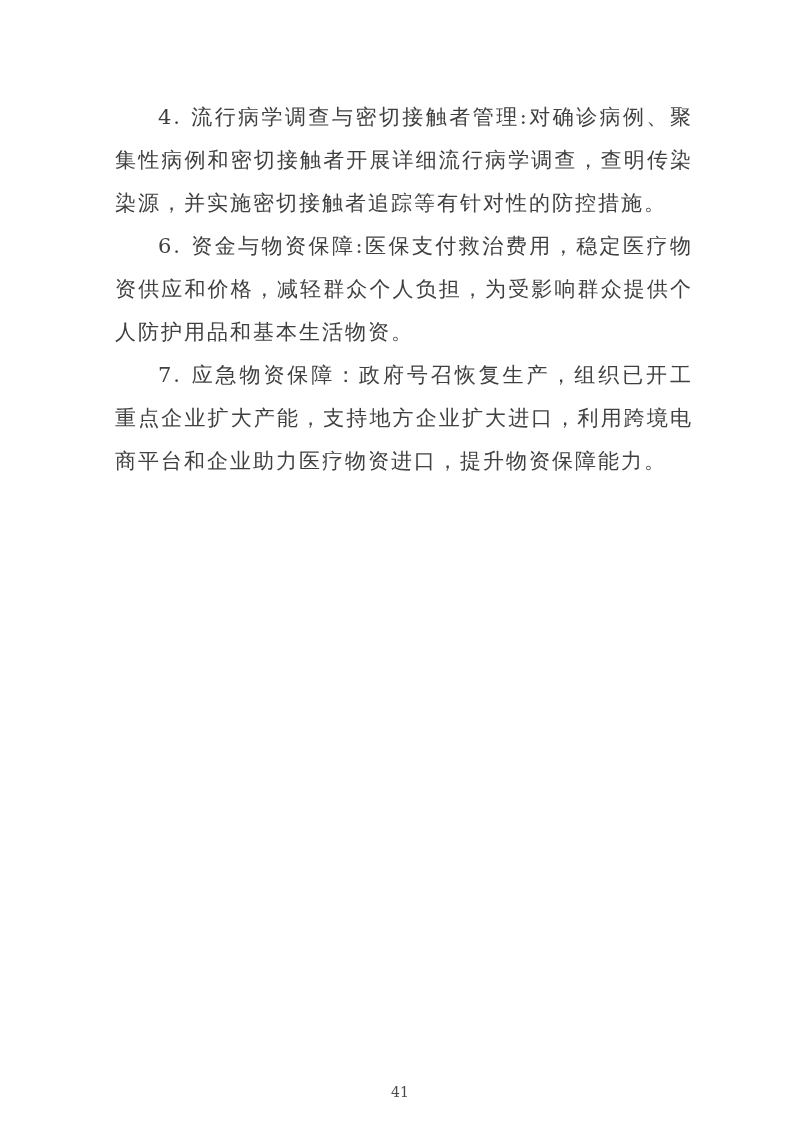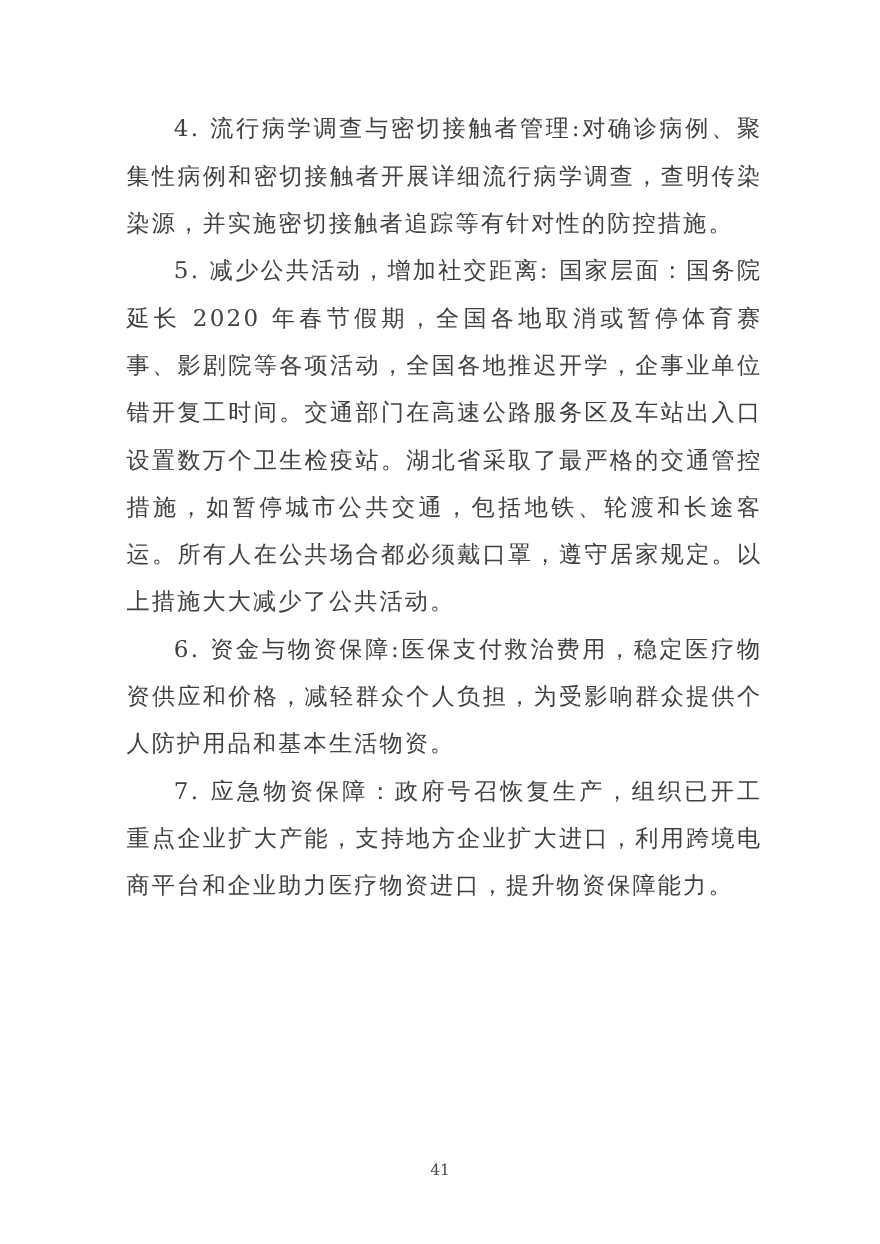"5. 减少公共活动，增加社交距离: 国家层面：国务院延长 2020" p.para { html: <p>5. 减少公共活动，增加社交距离: 国家层面：国务院延长 2020 年春节假期，全国各地取消或暂停体育赛事、影剧院等各项活动，全国各地推迟开学，企事业单位错开复工时间。交通部门在高速公路服务区及车站出入口设置数万个卫生检疫站。湖北省采取了最严格的交通管控措施，如暂停城市公共交通，包括地铁、轮渡和长途客运。所有人在公共场合都必须戴口罩，遵守居家规定。以上措施大大减少了公共活动。</p> -> none }
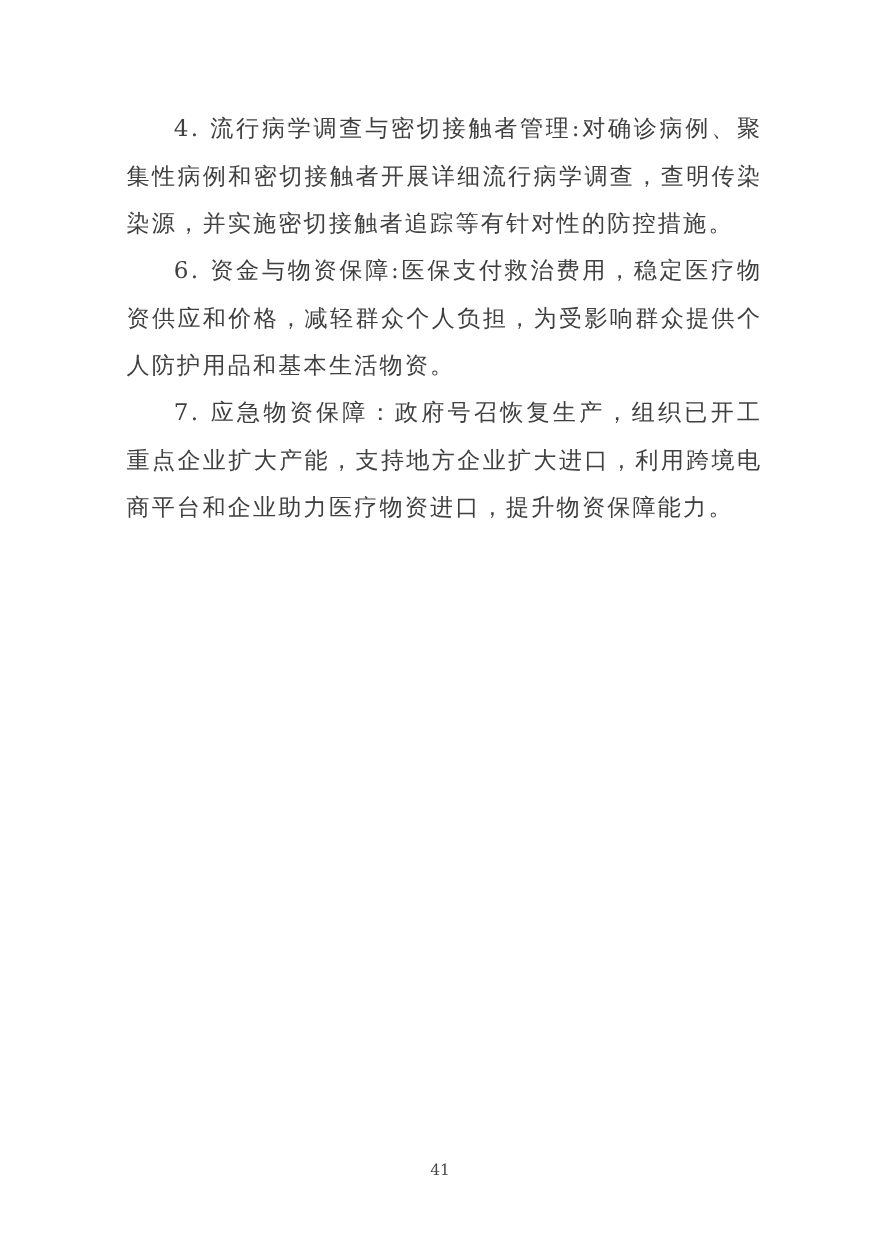"41" .page-number { top: 1056px -> 1084px }
